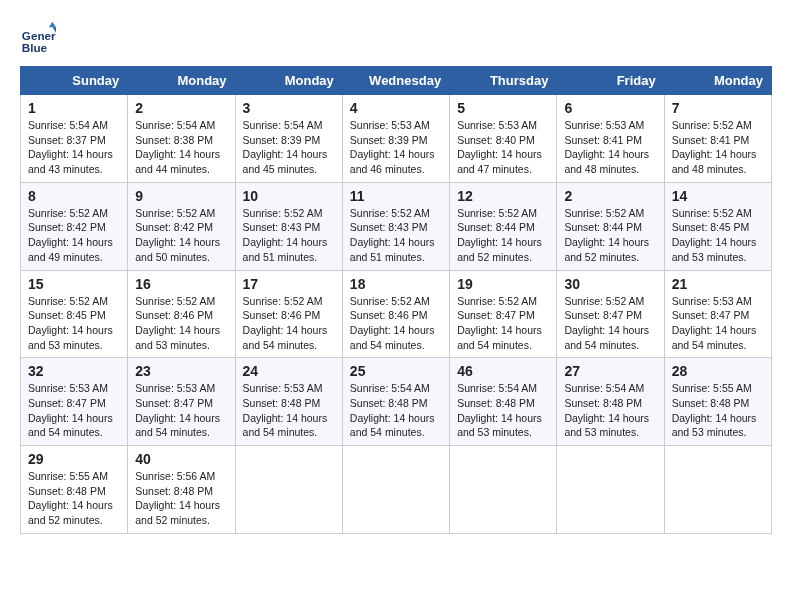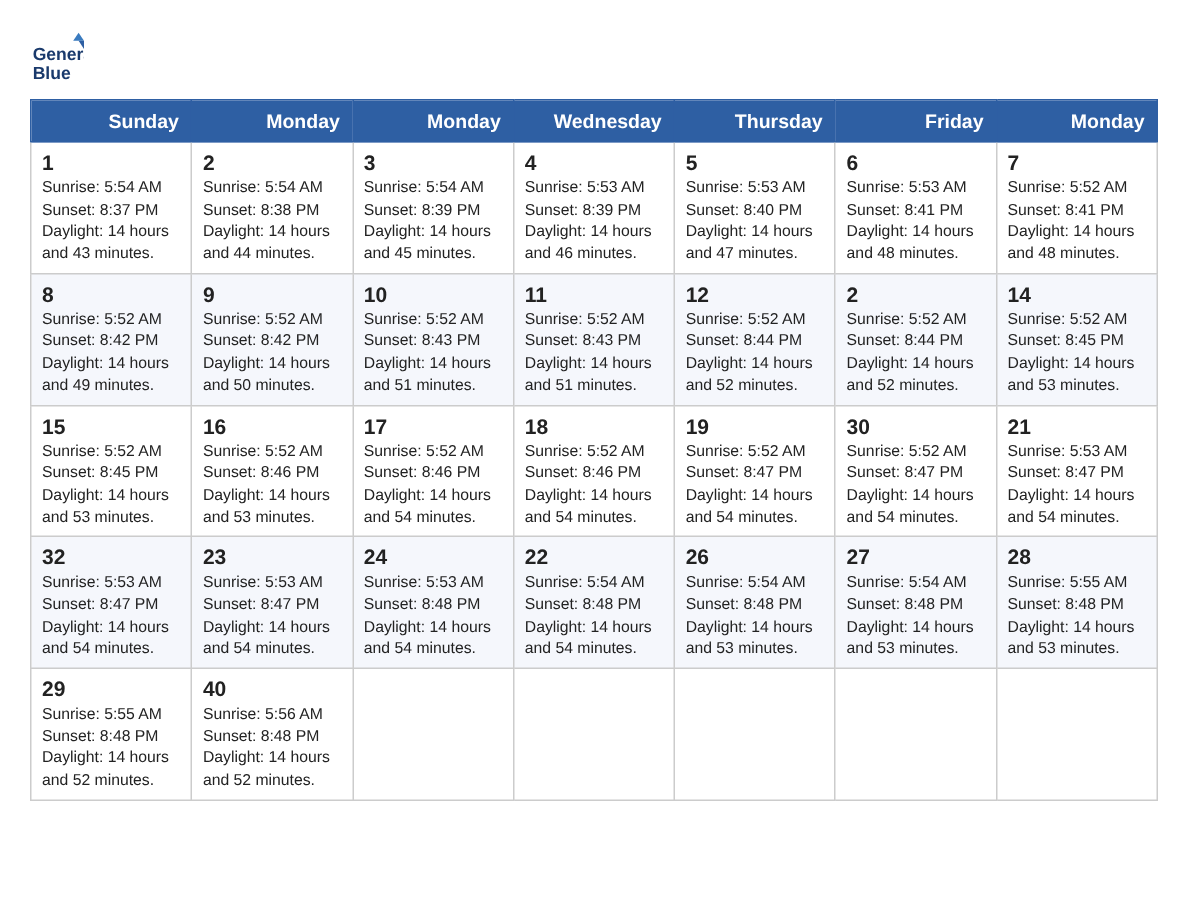"22" span.day-number { text: 22 -> 25 }
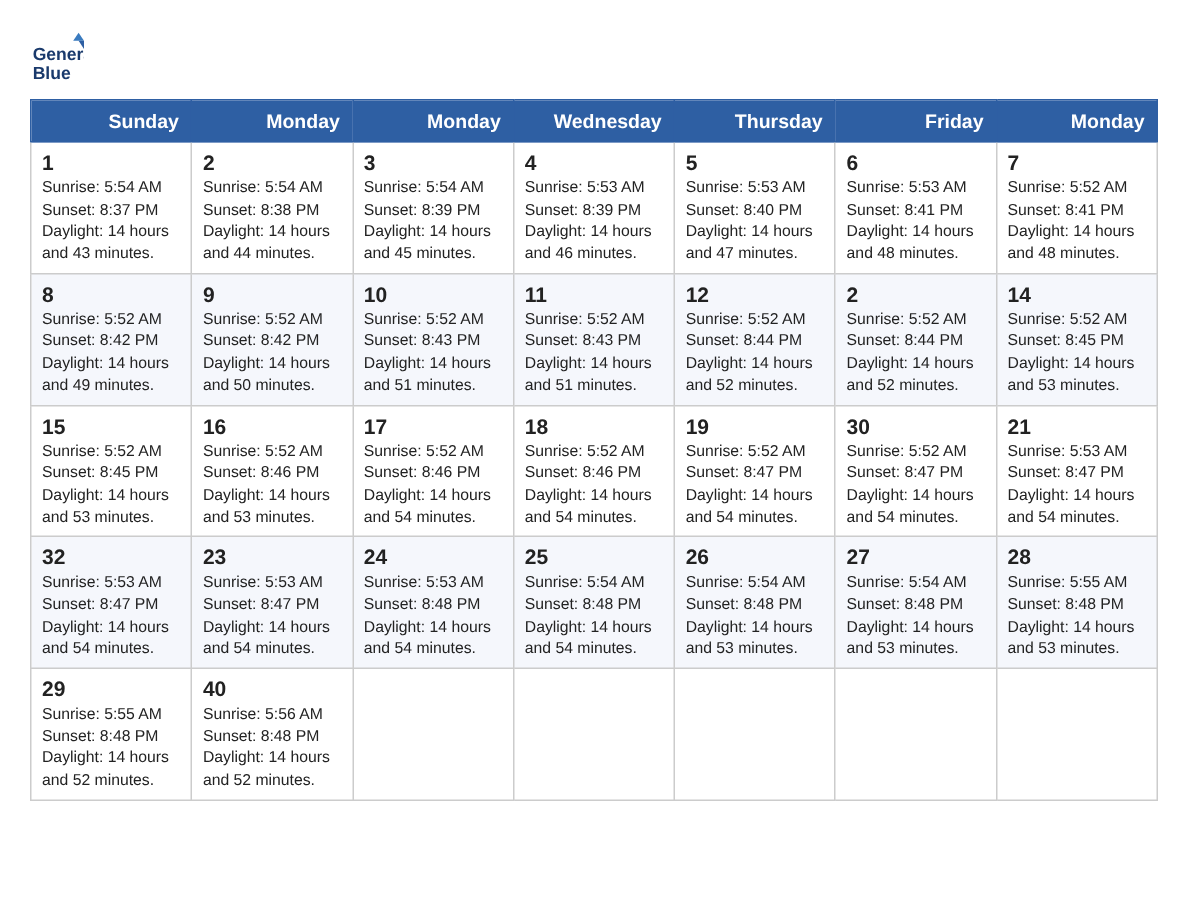"26" span.day-number { text: 26 -> 46 }
